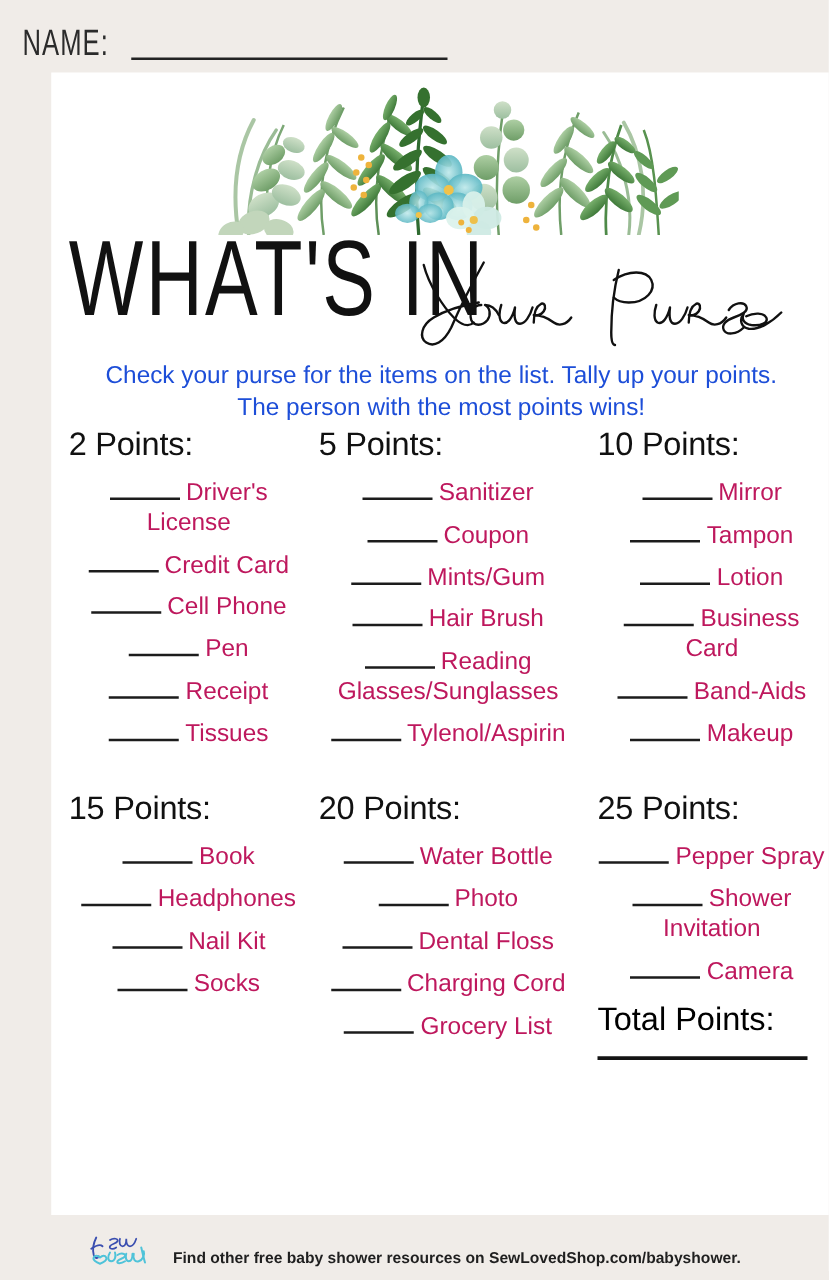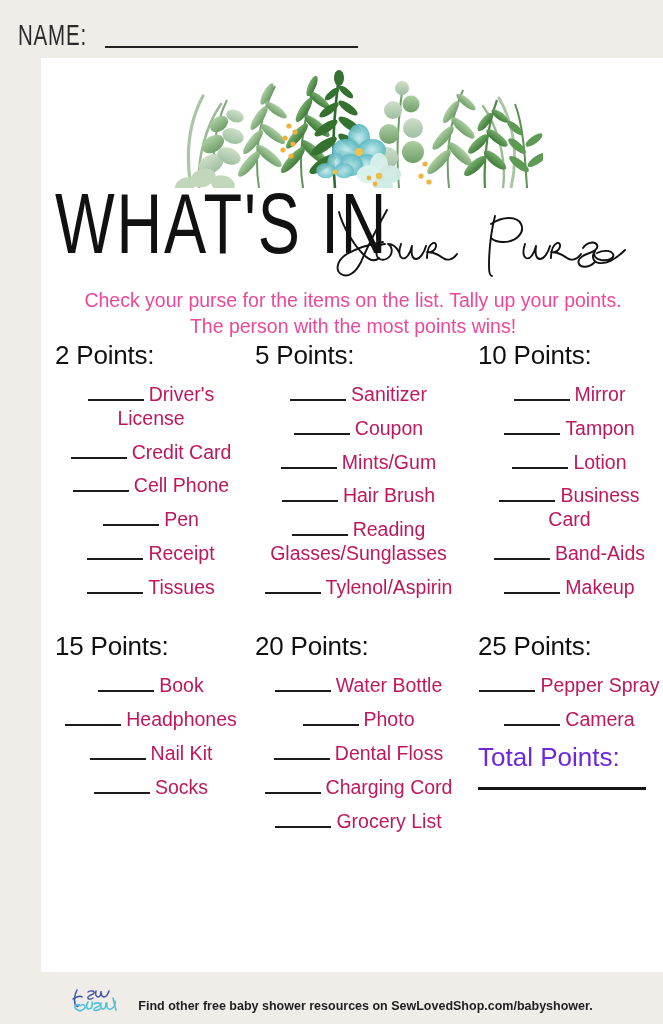"Check your purse for the" .instructions { color: #ec4899 -> #1d4ed8 }
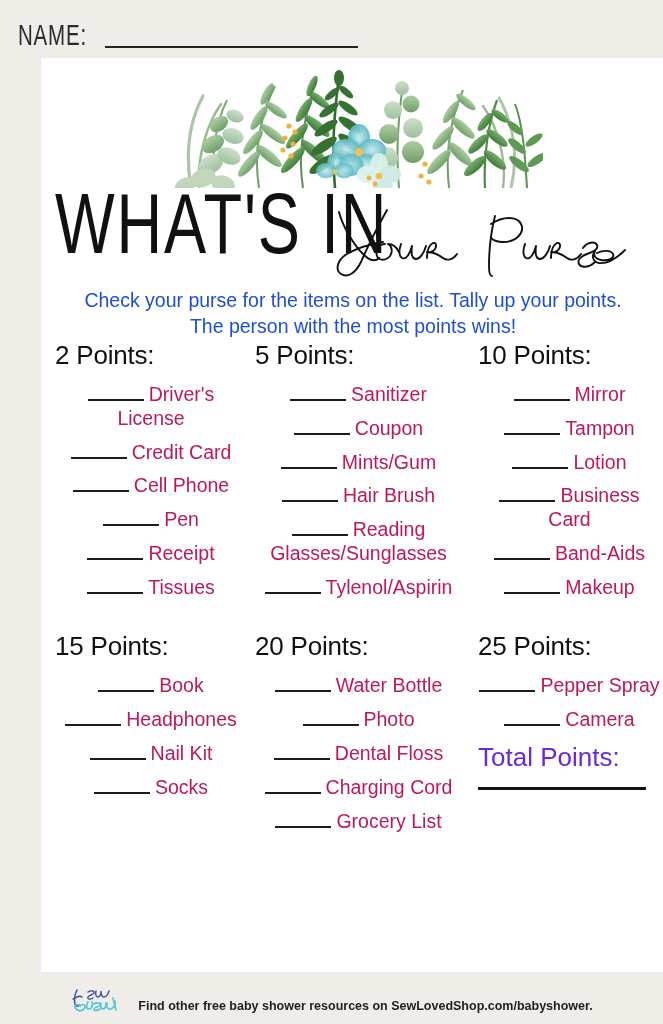"Shower Invitation" div.item { html: none -> <div><span></span><span>Shower Invitation</span></div> }
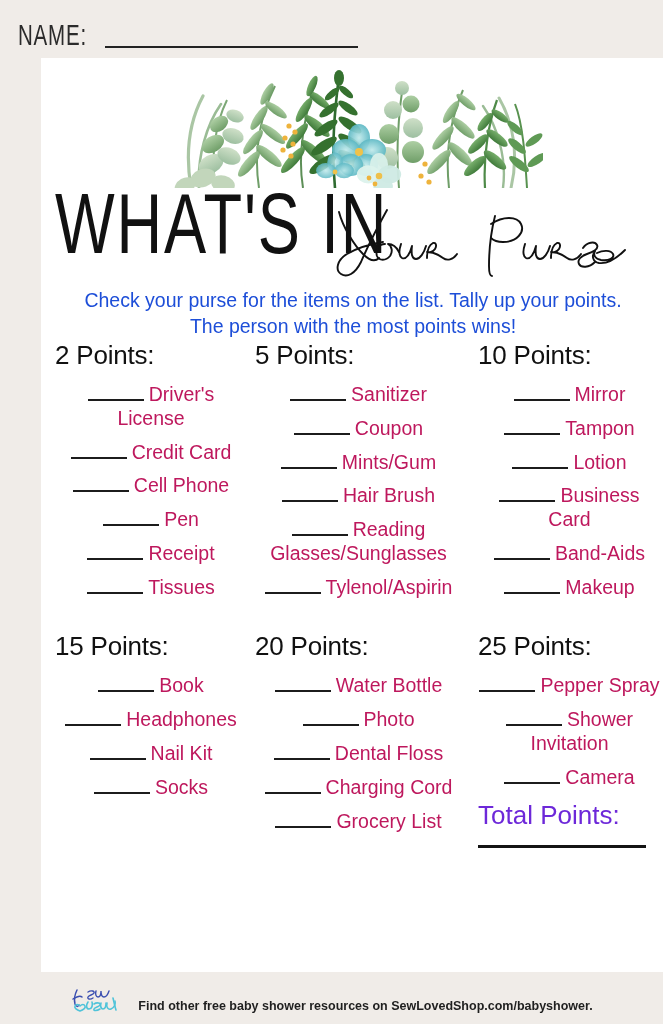"Total Points:" .total-head { color: #6d28d9 -> #000000 }
